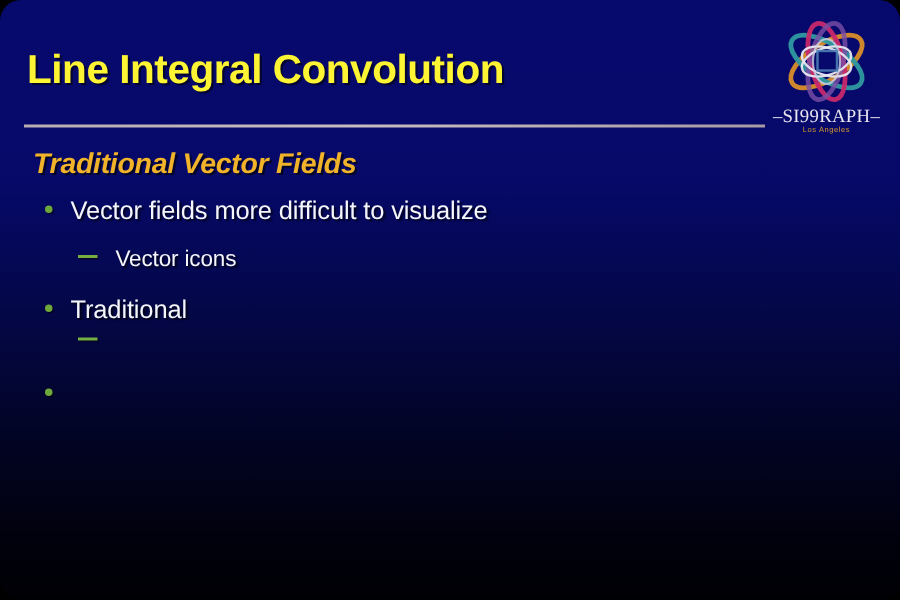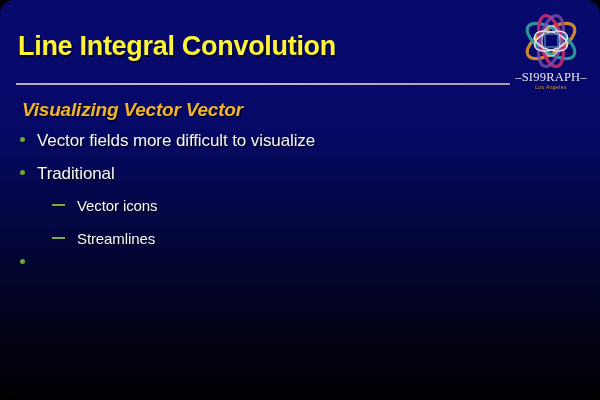"Visualizing Vector Vector" div { text: Visualizing Vector Vector -> Traditional Vector Fields }
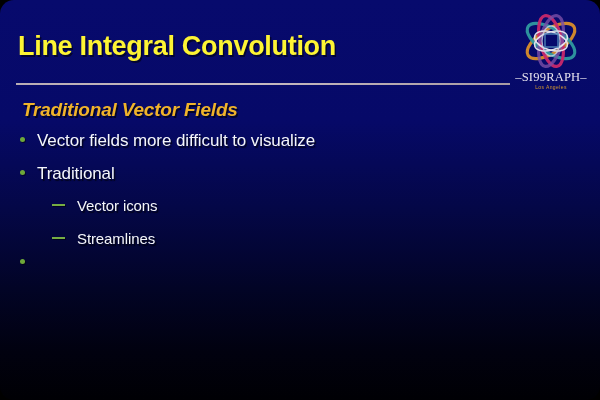"Vector fields more difficult to" .row.lvl1 { padding-left: 20px -> 30px }
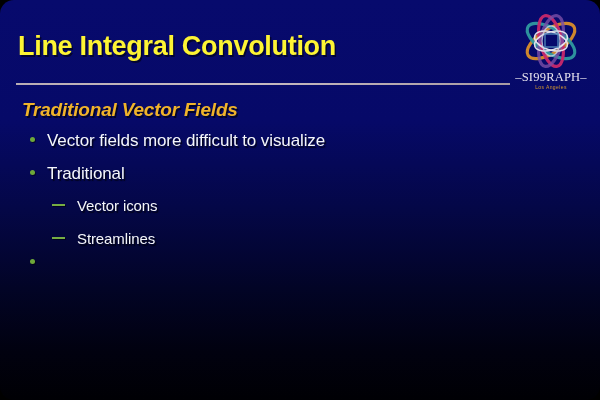"Traditional" div.row { order: before "Vector icons" -> after "Vector icons" }
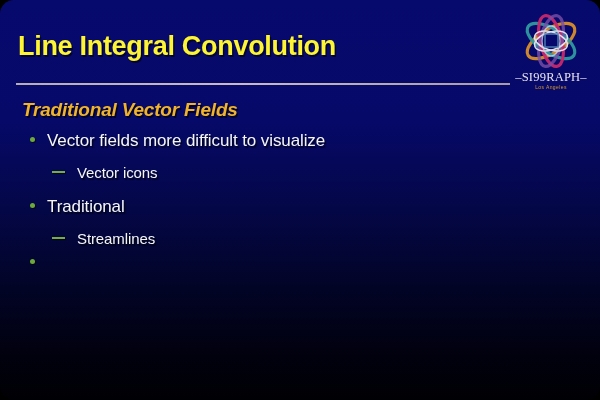"Streamlines" span.label { html: <span>Streamlines</span> -> none }
